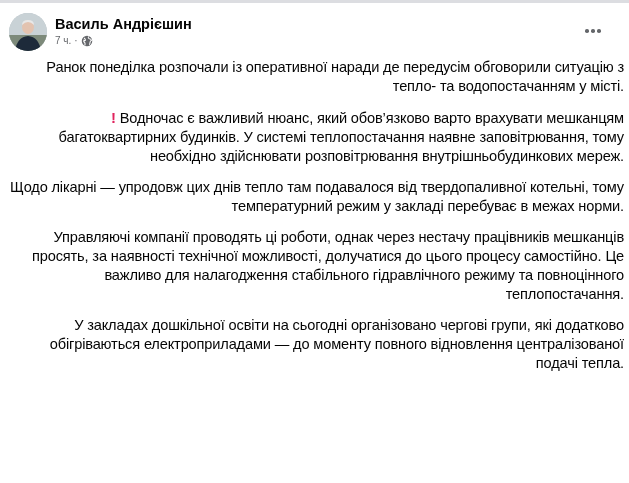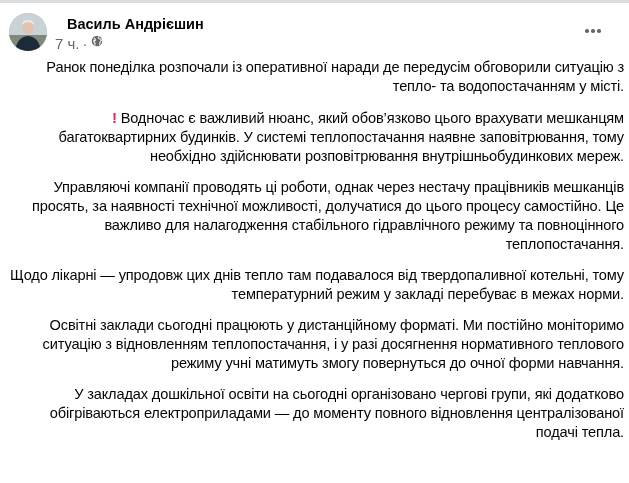"Василь Андрієшин" .author { margin-left: 12px -> none }
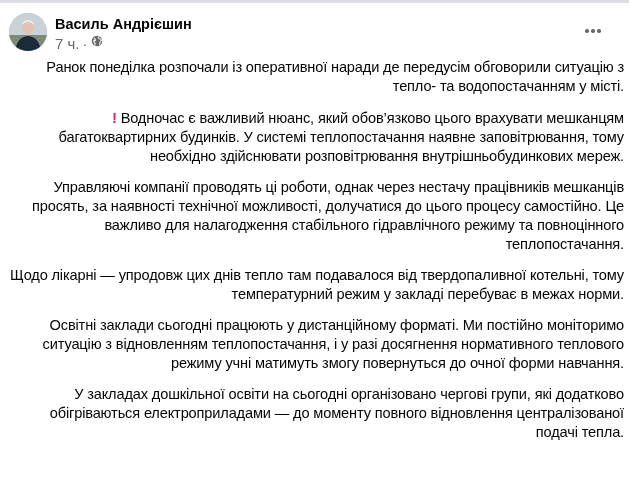"7 ч." .meta { font-size: 15px -> 10px }
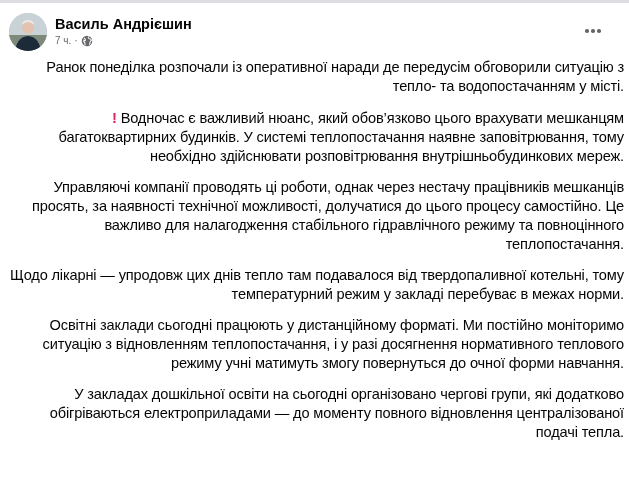"Водночас є важливий нюанс, який" span { text: цього -> варто }
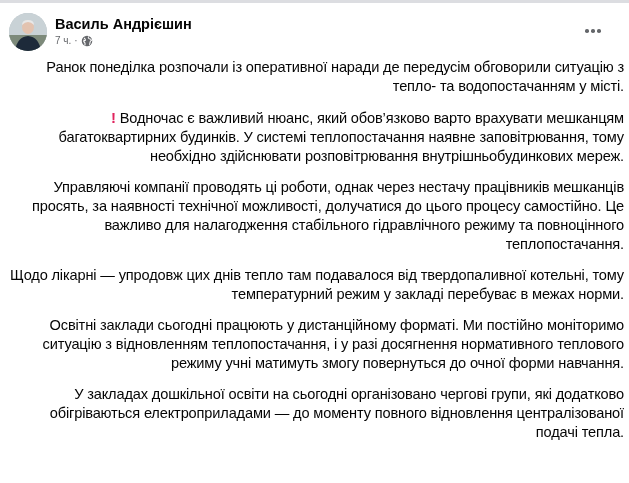"Управляючі компанії проводять ці роботи," p { order: before "Щодо лікарні — упродовж цих" -> after "Щодо лікарні — упродовж цих" }
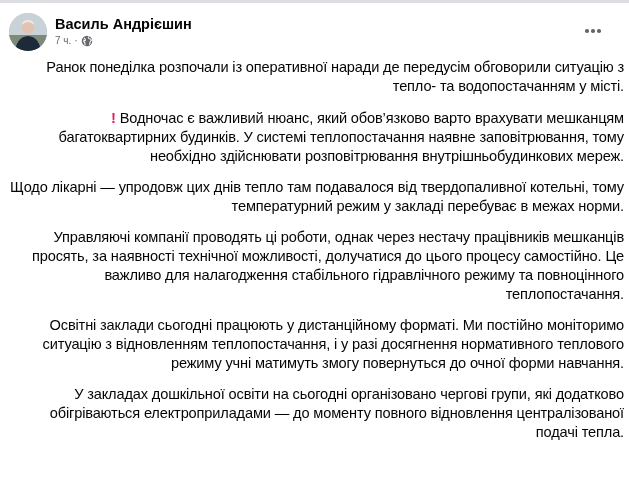"Освітні заклади сьогодні працюють у" p { html: <p><span>Освітні заклади сьогодні працюють у дистанційному форматі. Ми постійно моніторимо ситуацію з відновленням теплопостачання, і у разі досягнення нормативного теплового режиму учні матимуть змогу повернуться до очної форми навчання.</span></p> -> none }
